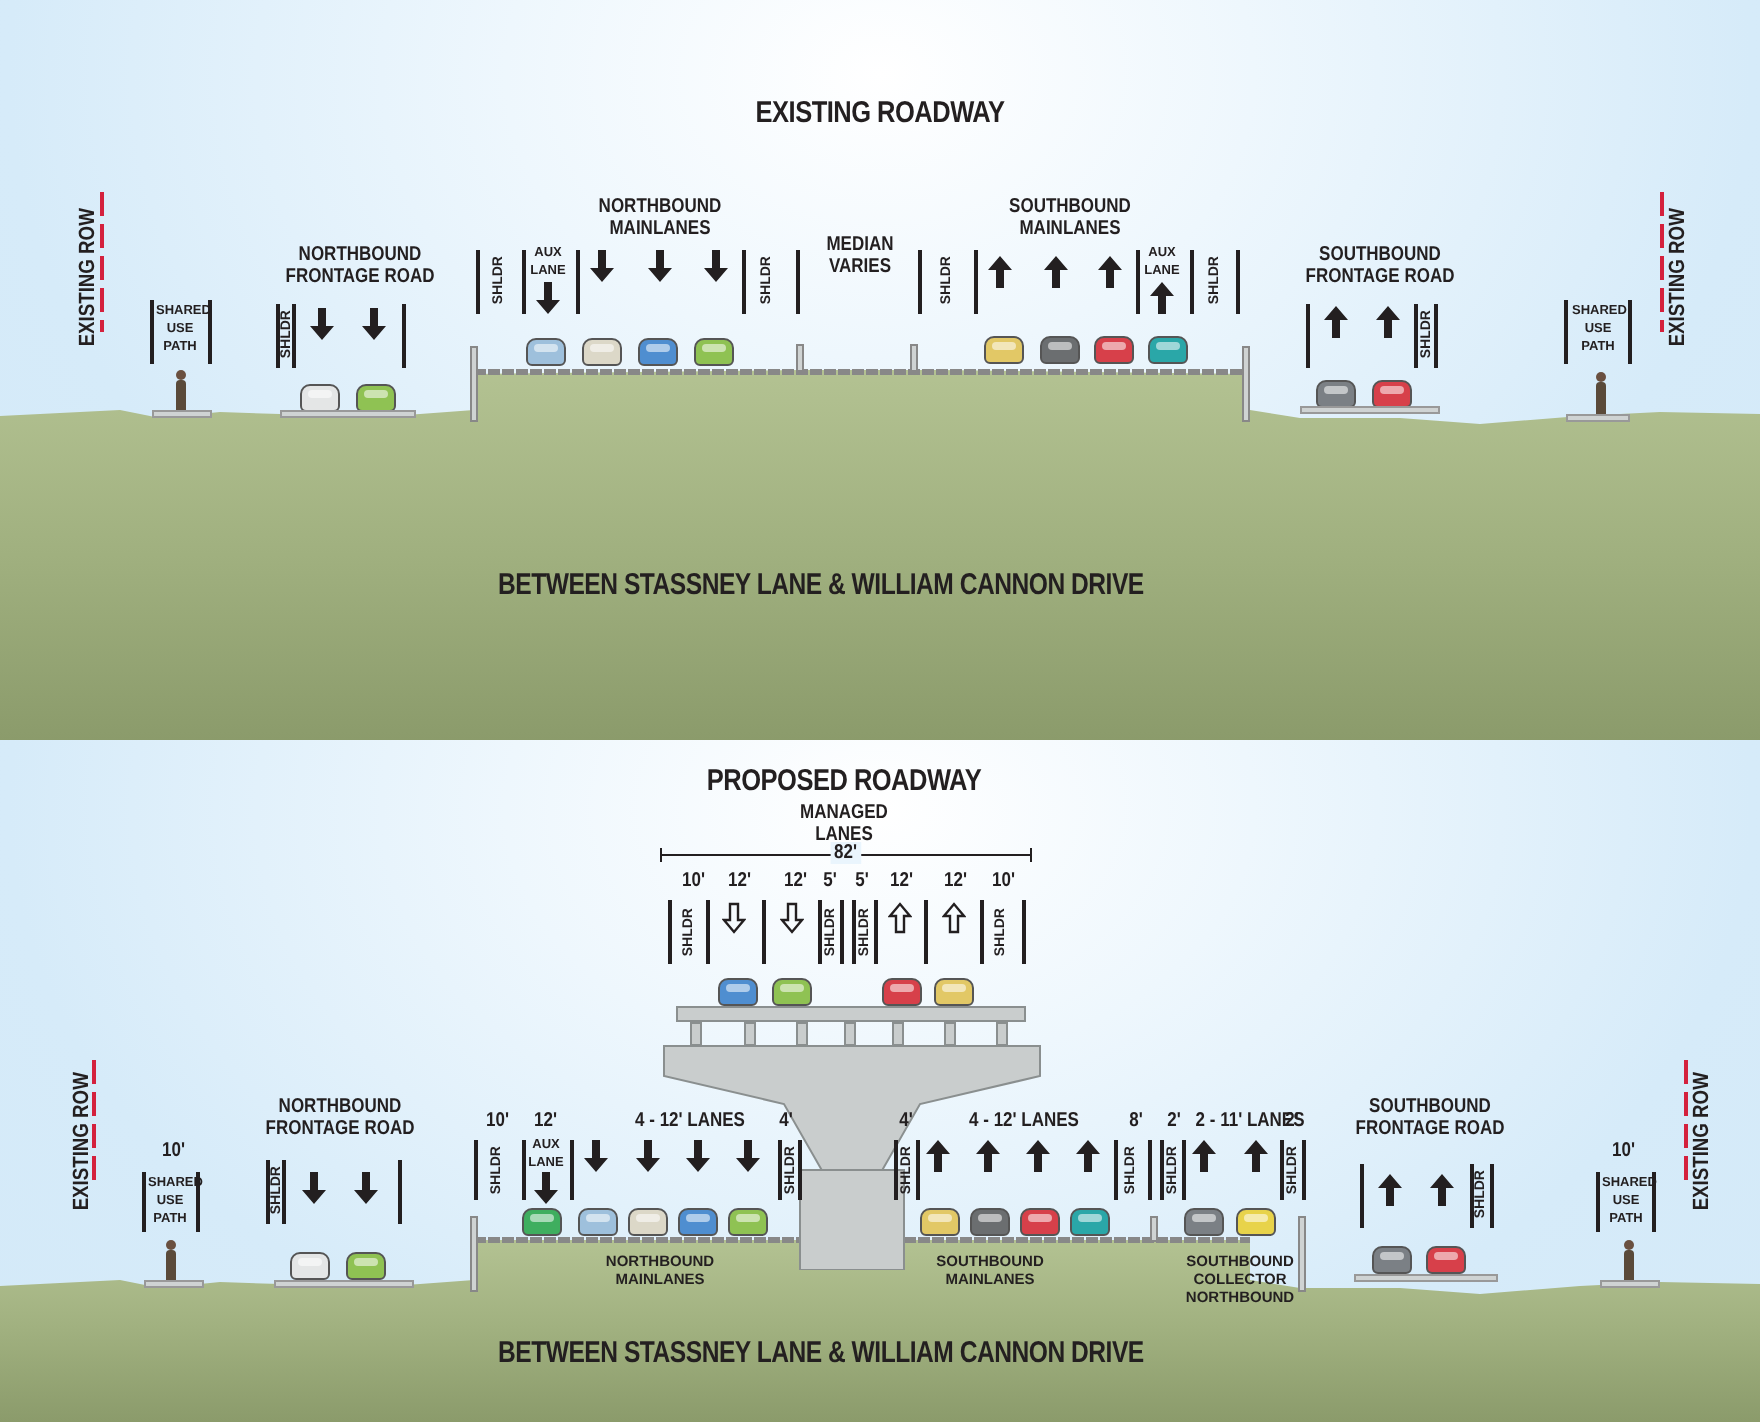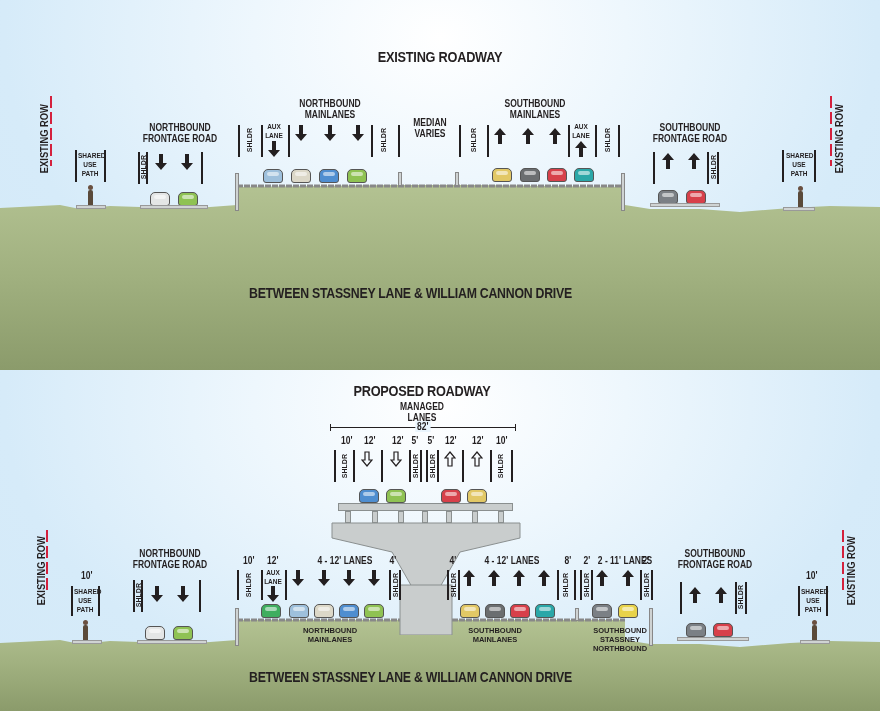"STASSNEY" div { text: STASSNEY -> COLLECTOR }
